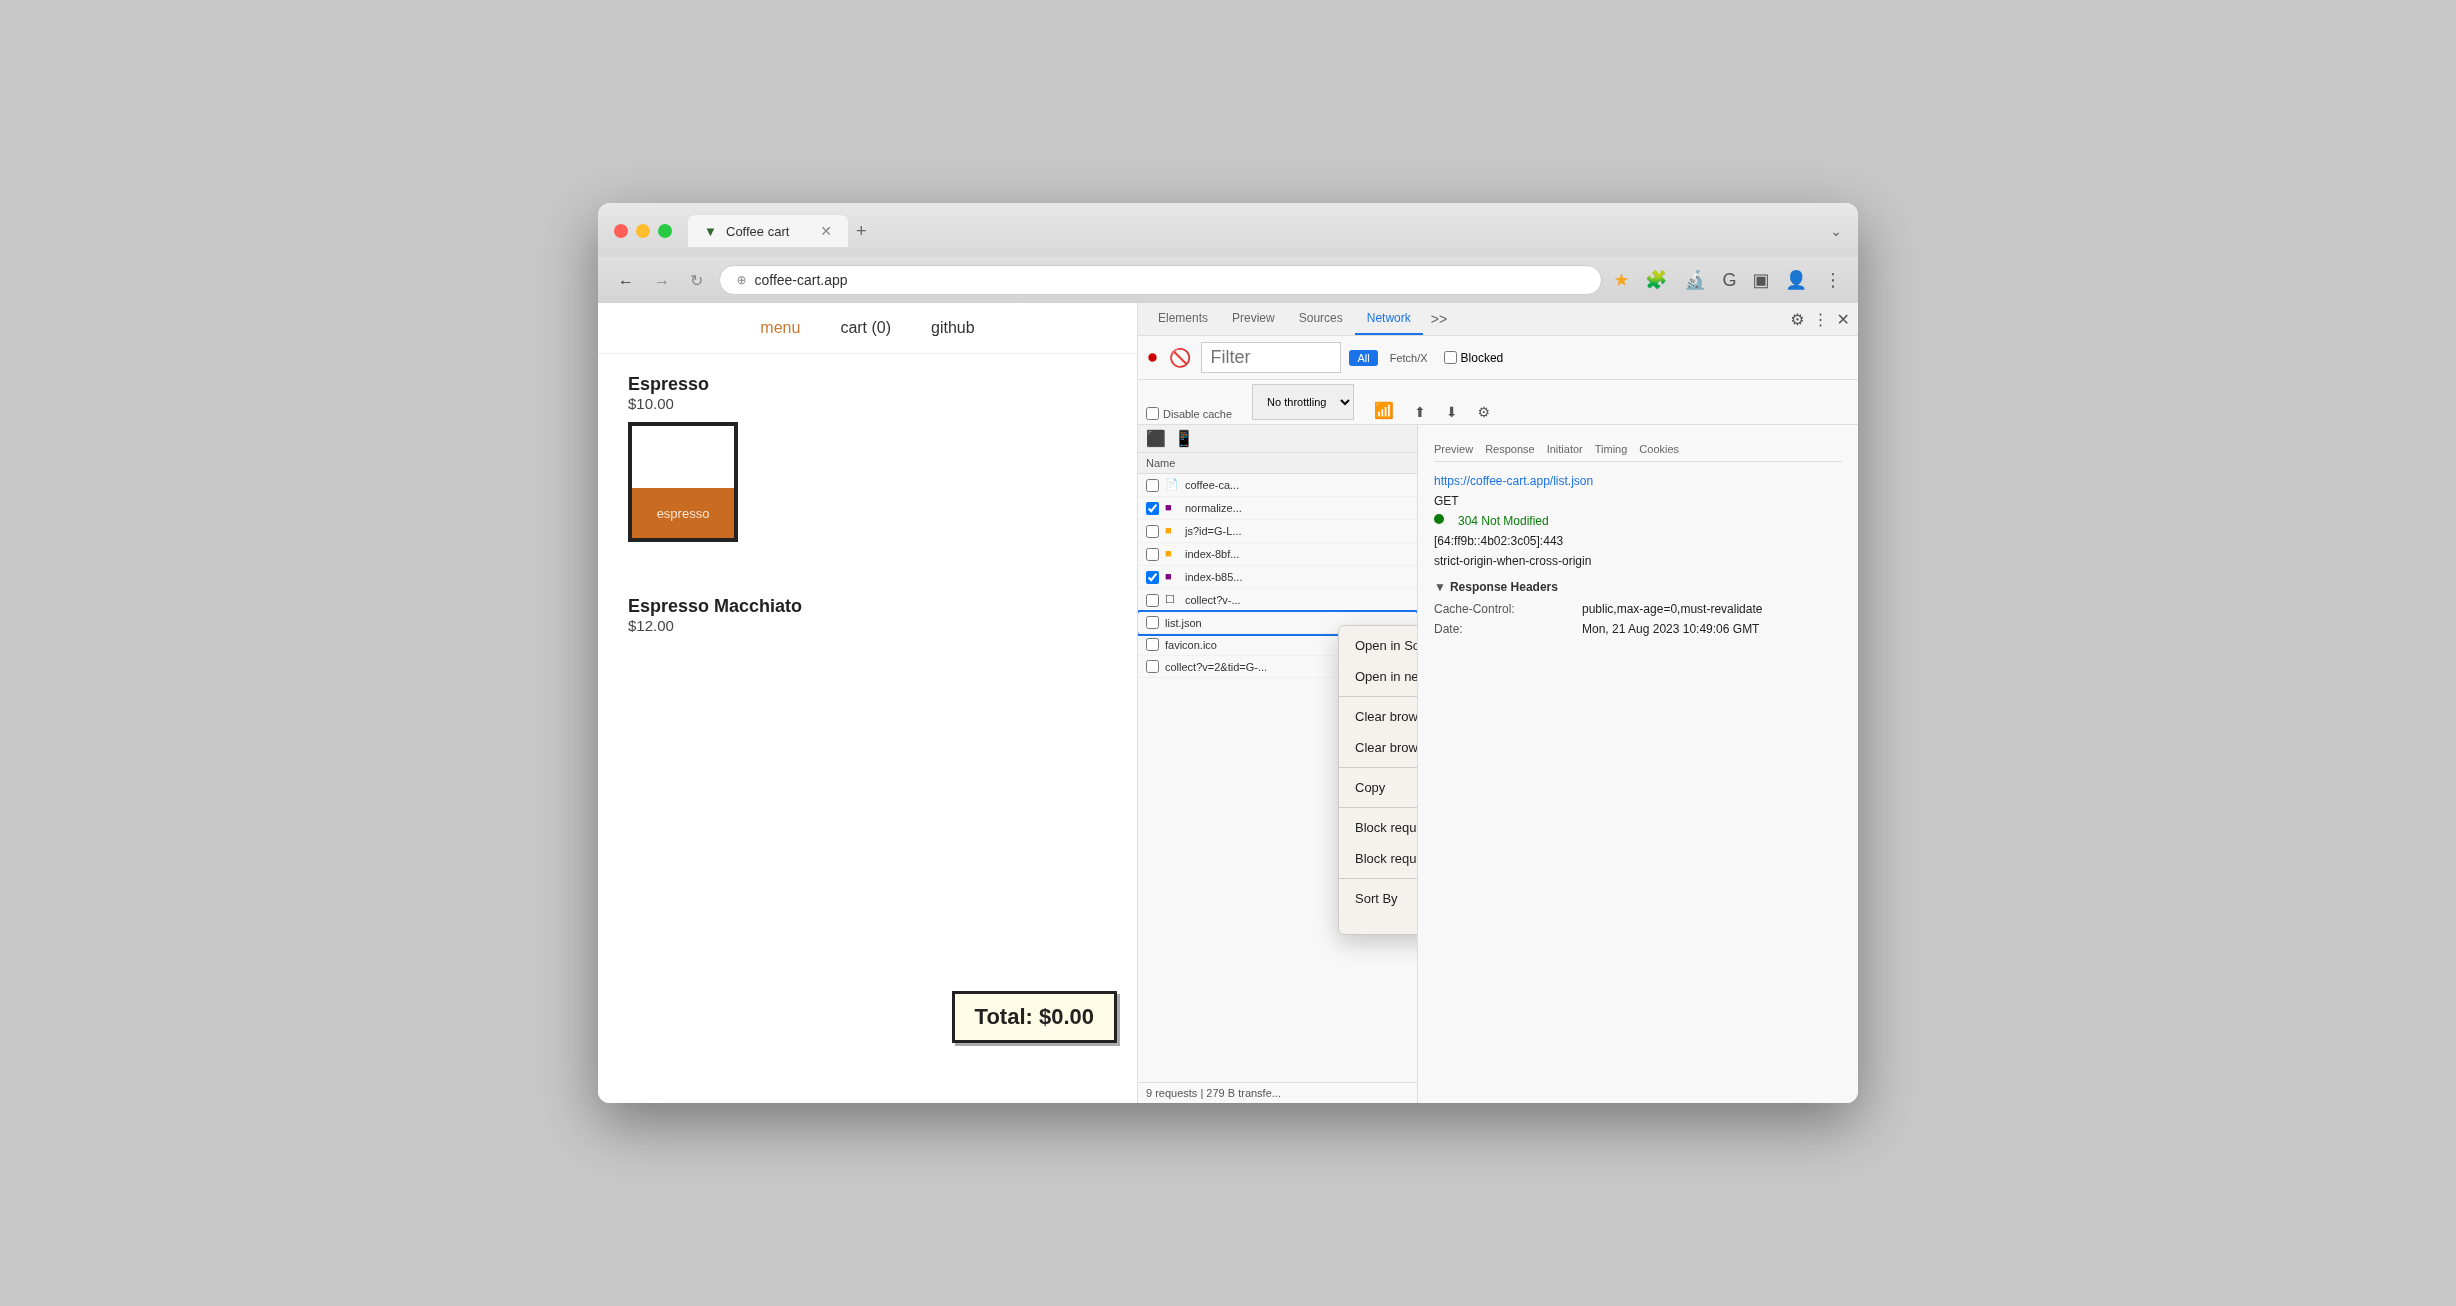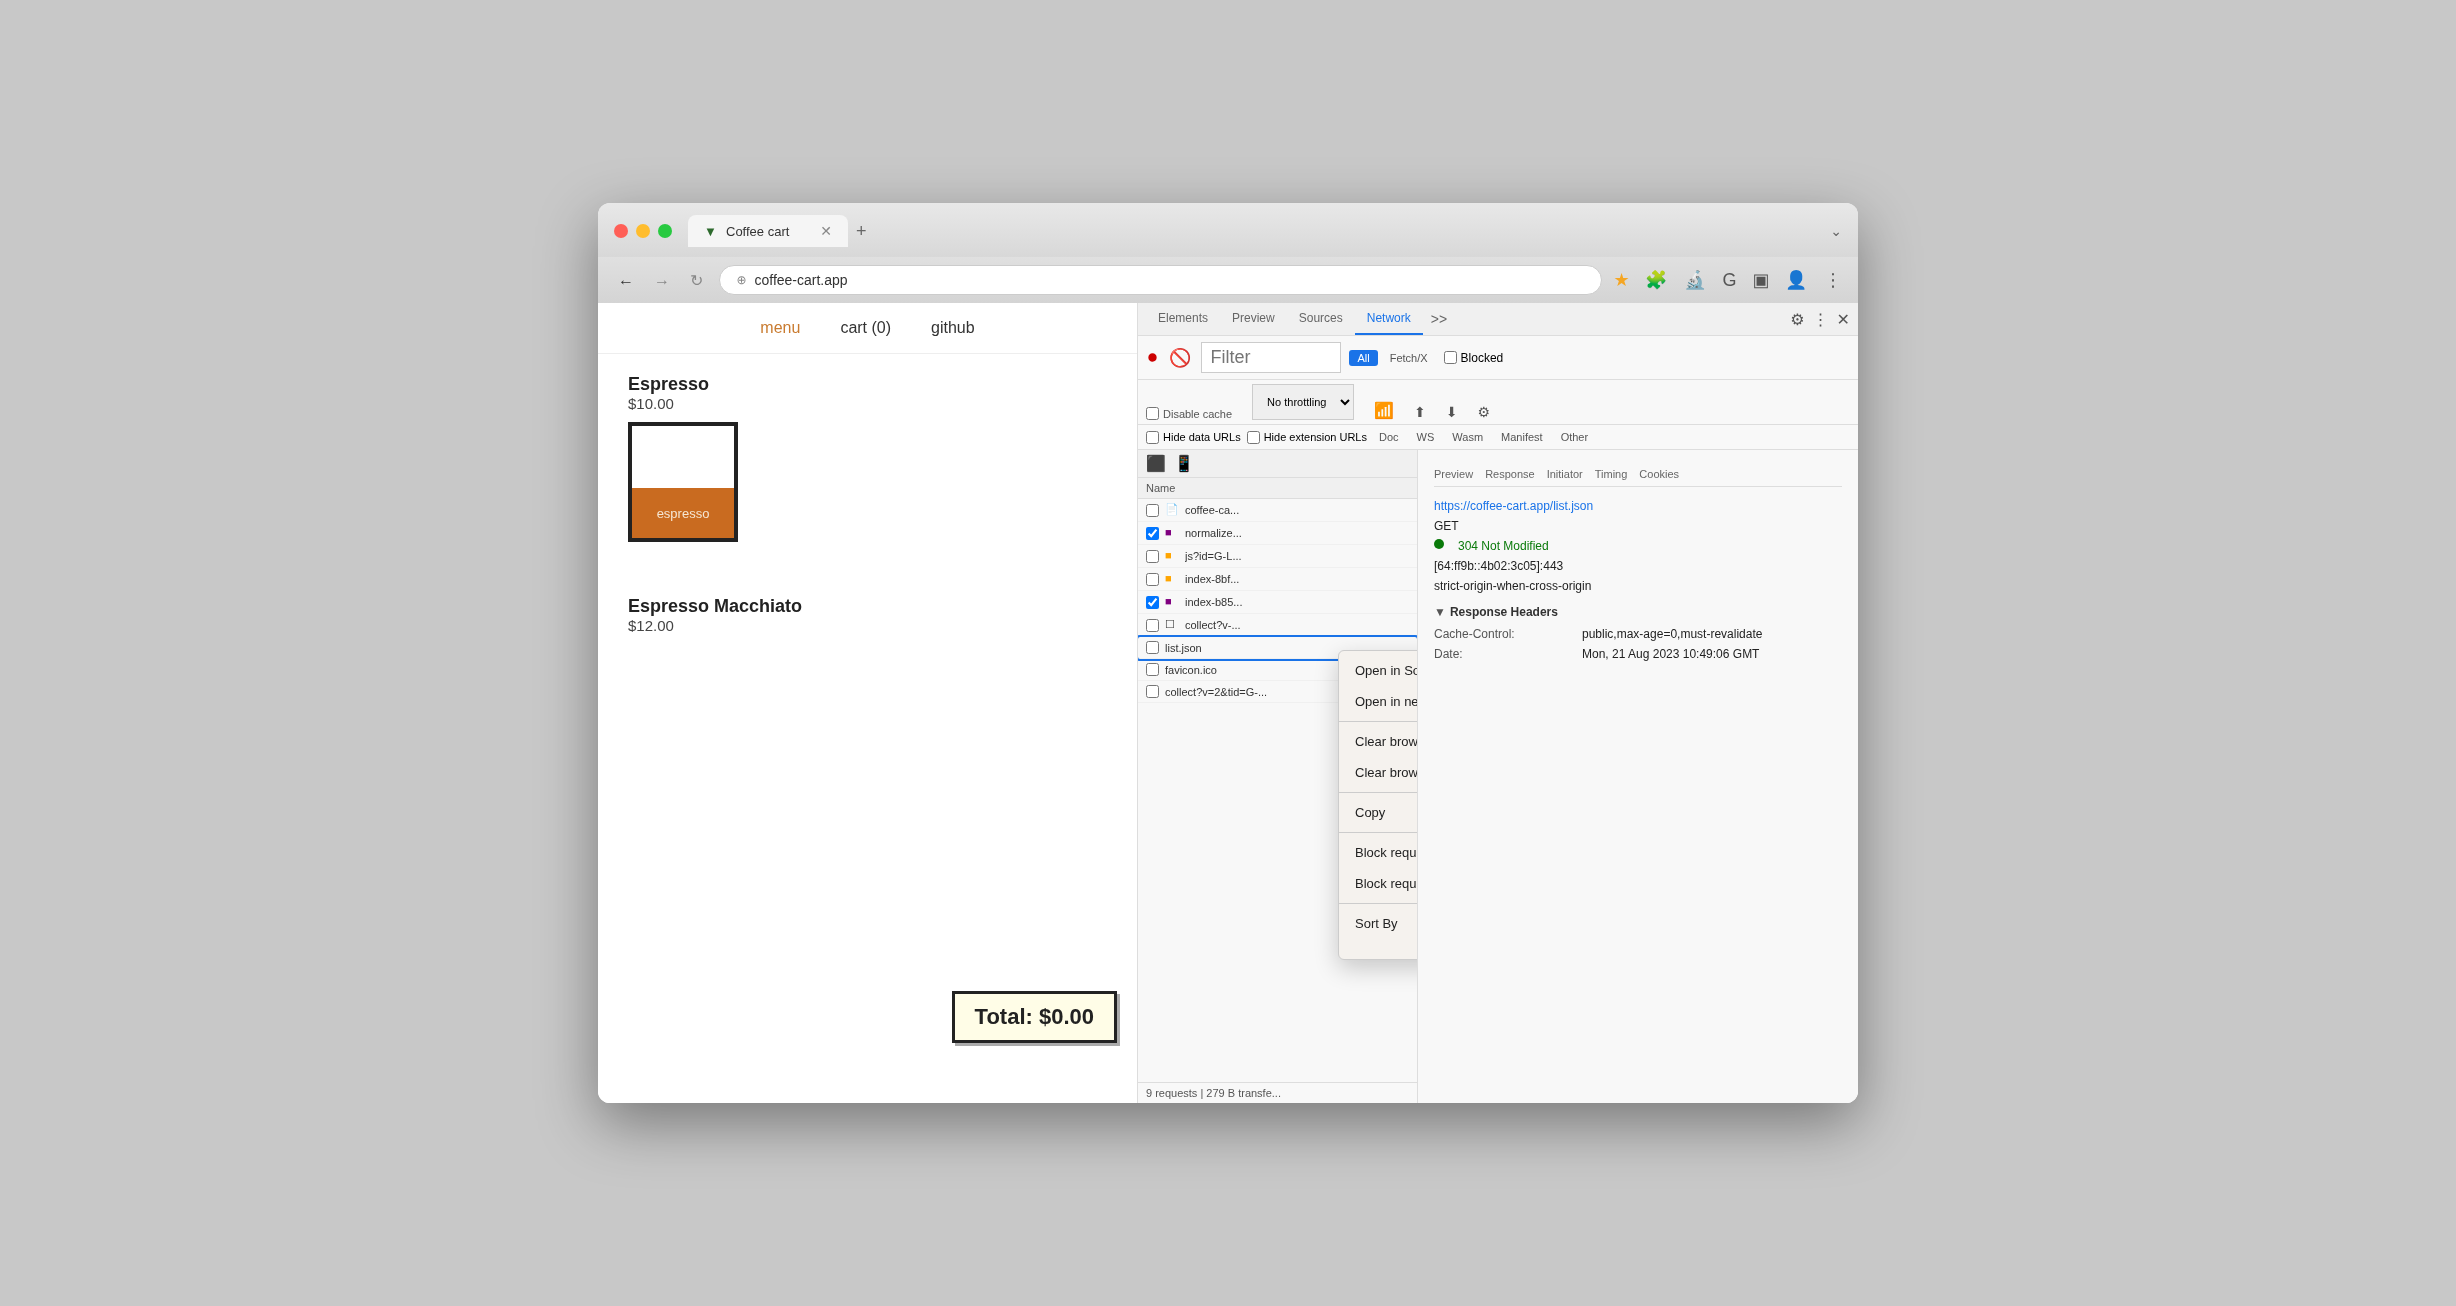"Hide data URLs" div.filter-row { html: <div> <label> <input> <span>Hide data URLs</span> </label> <label> <input> <span>Hide extension URLs</span> </label> <span>Doc</span> <span>WS</span> <span>Wasm</span> <span>Manifest</span> <span>Other</span> </div> -> none }
